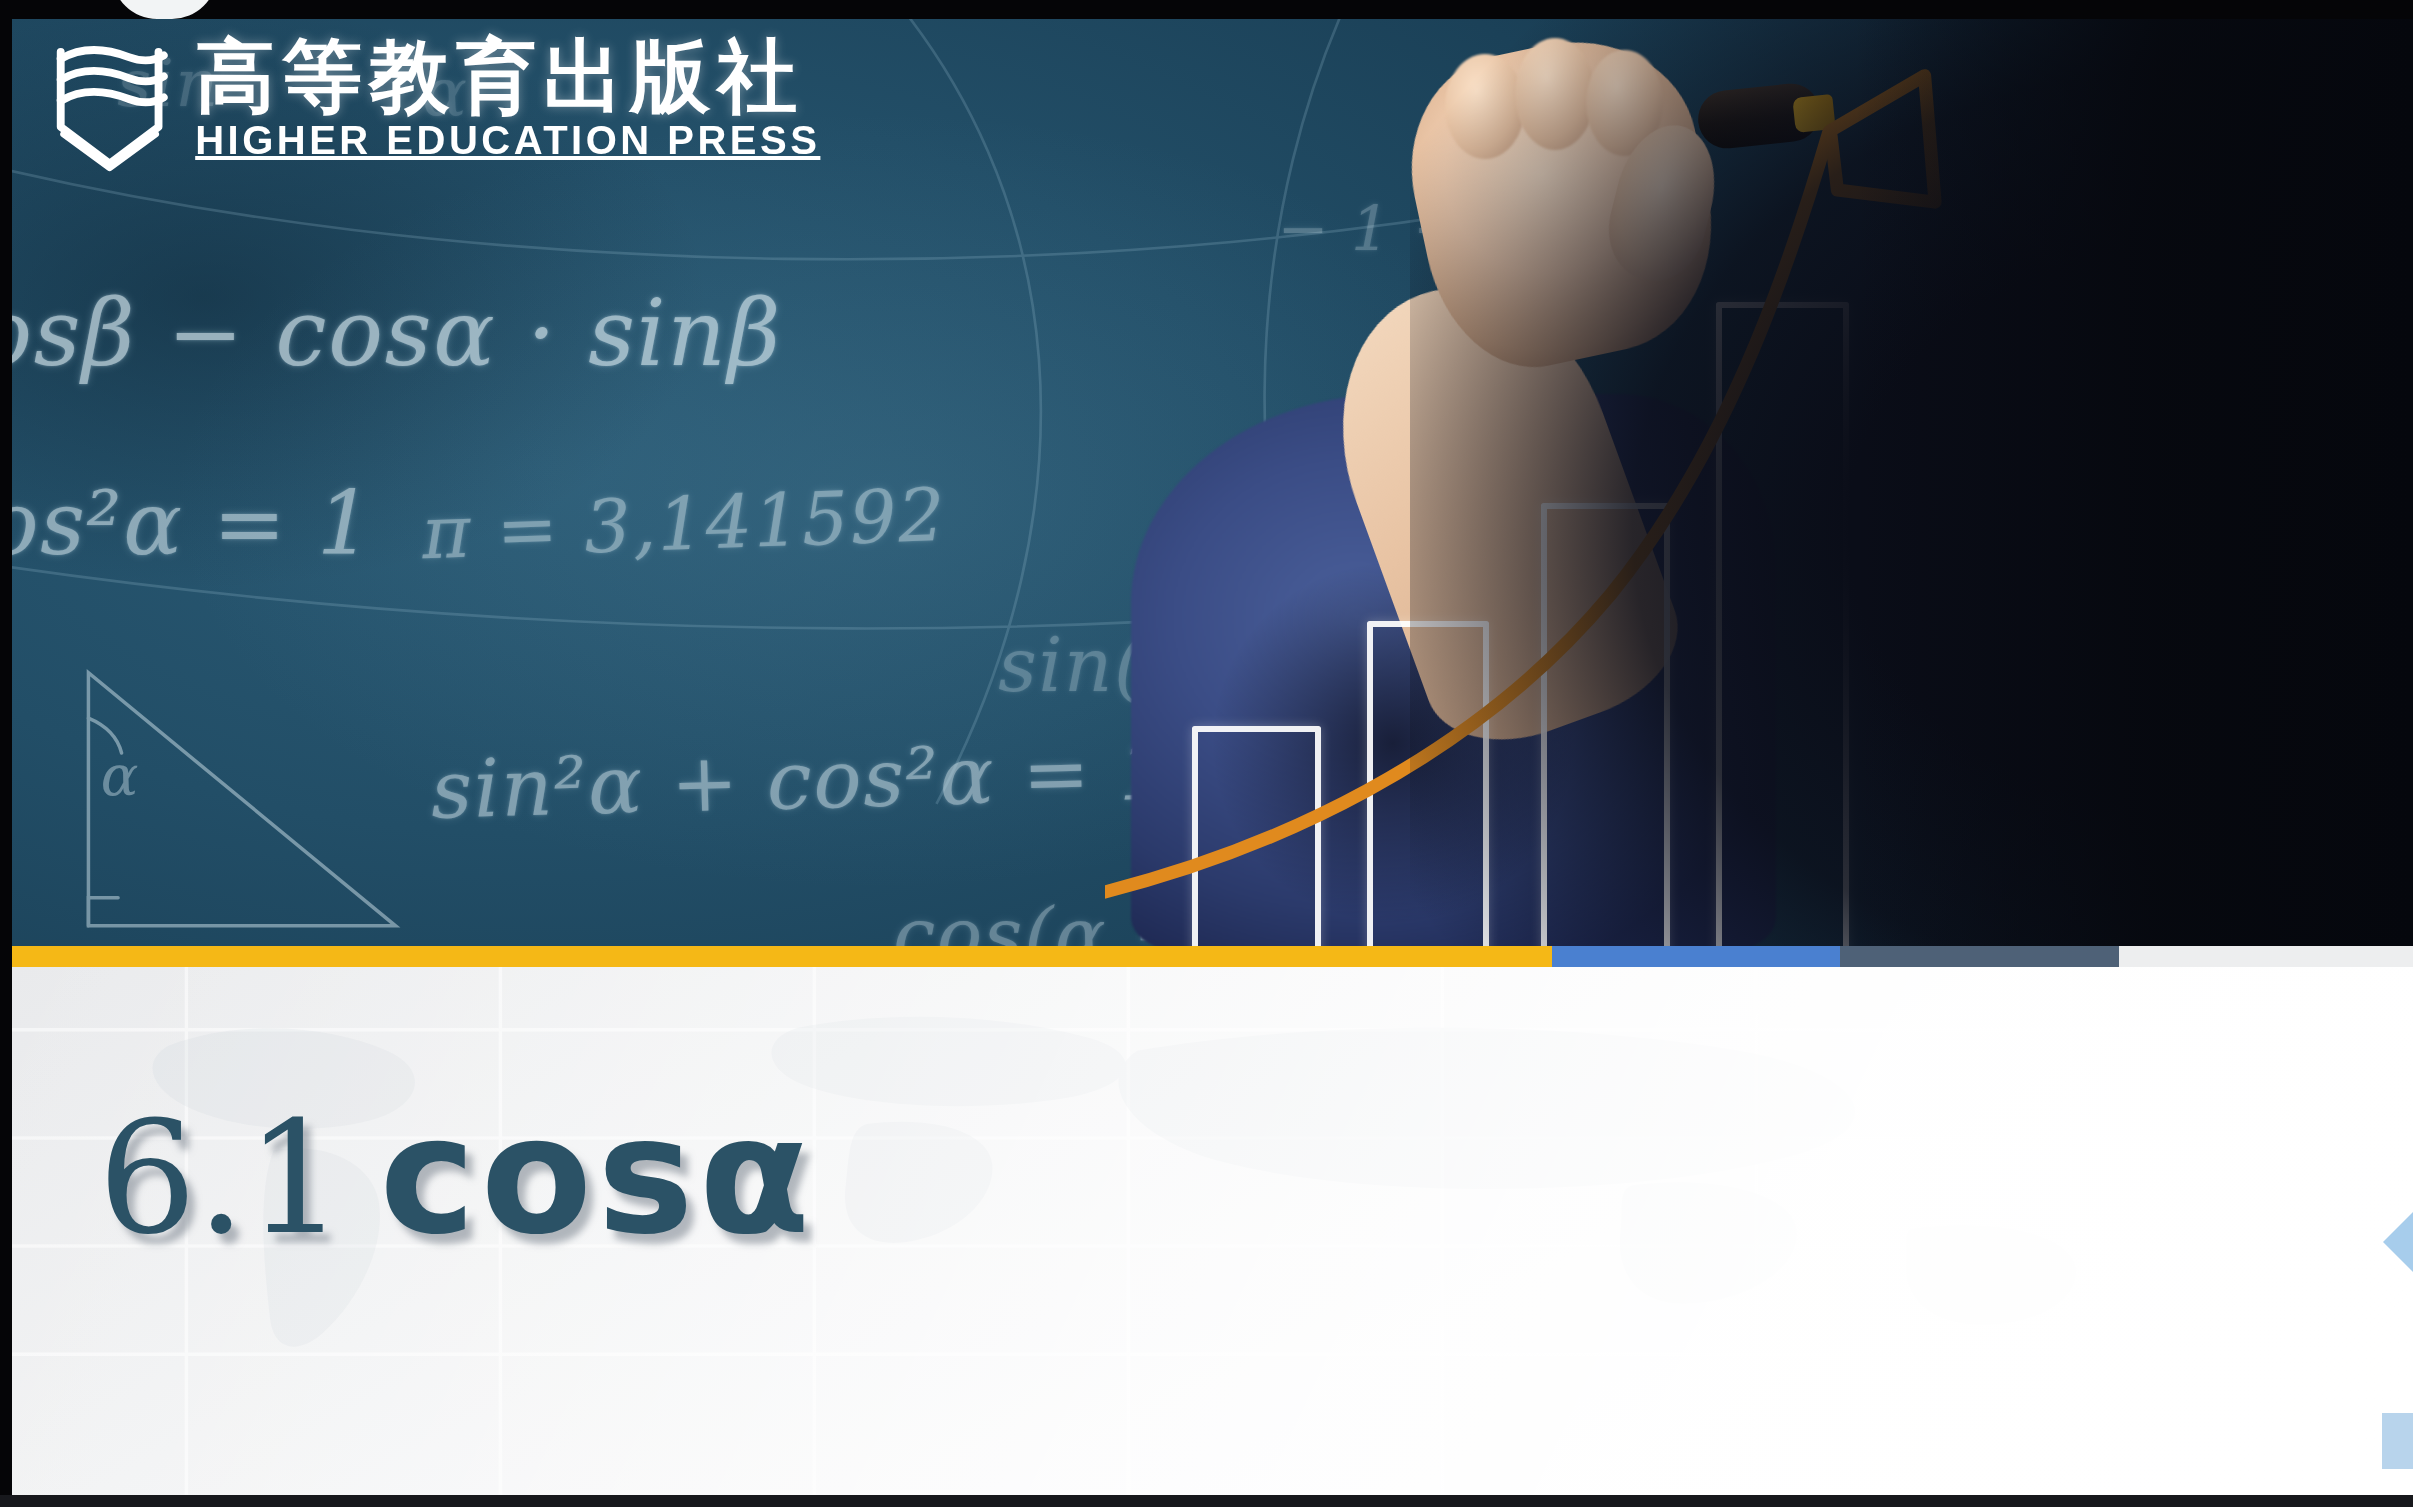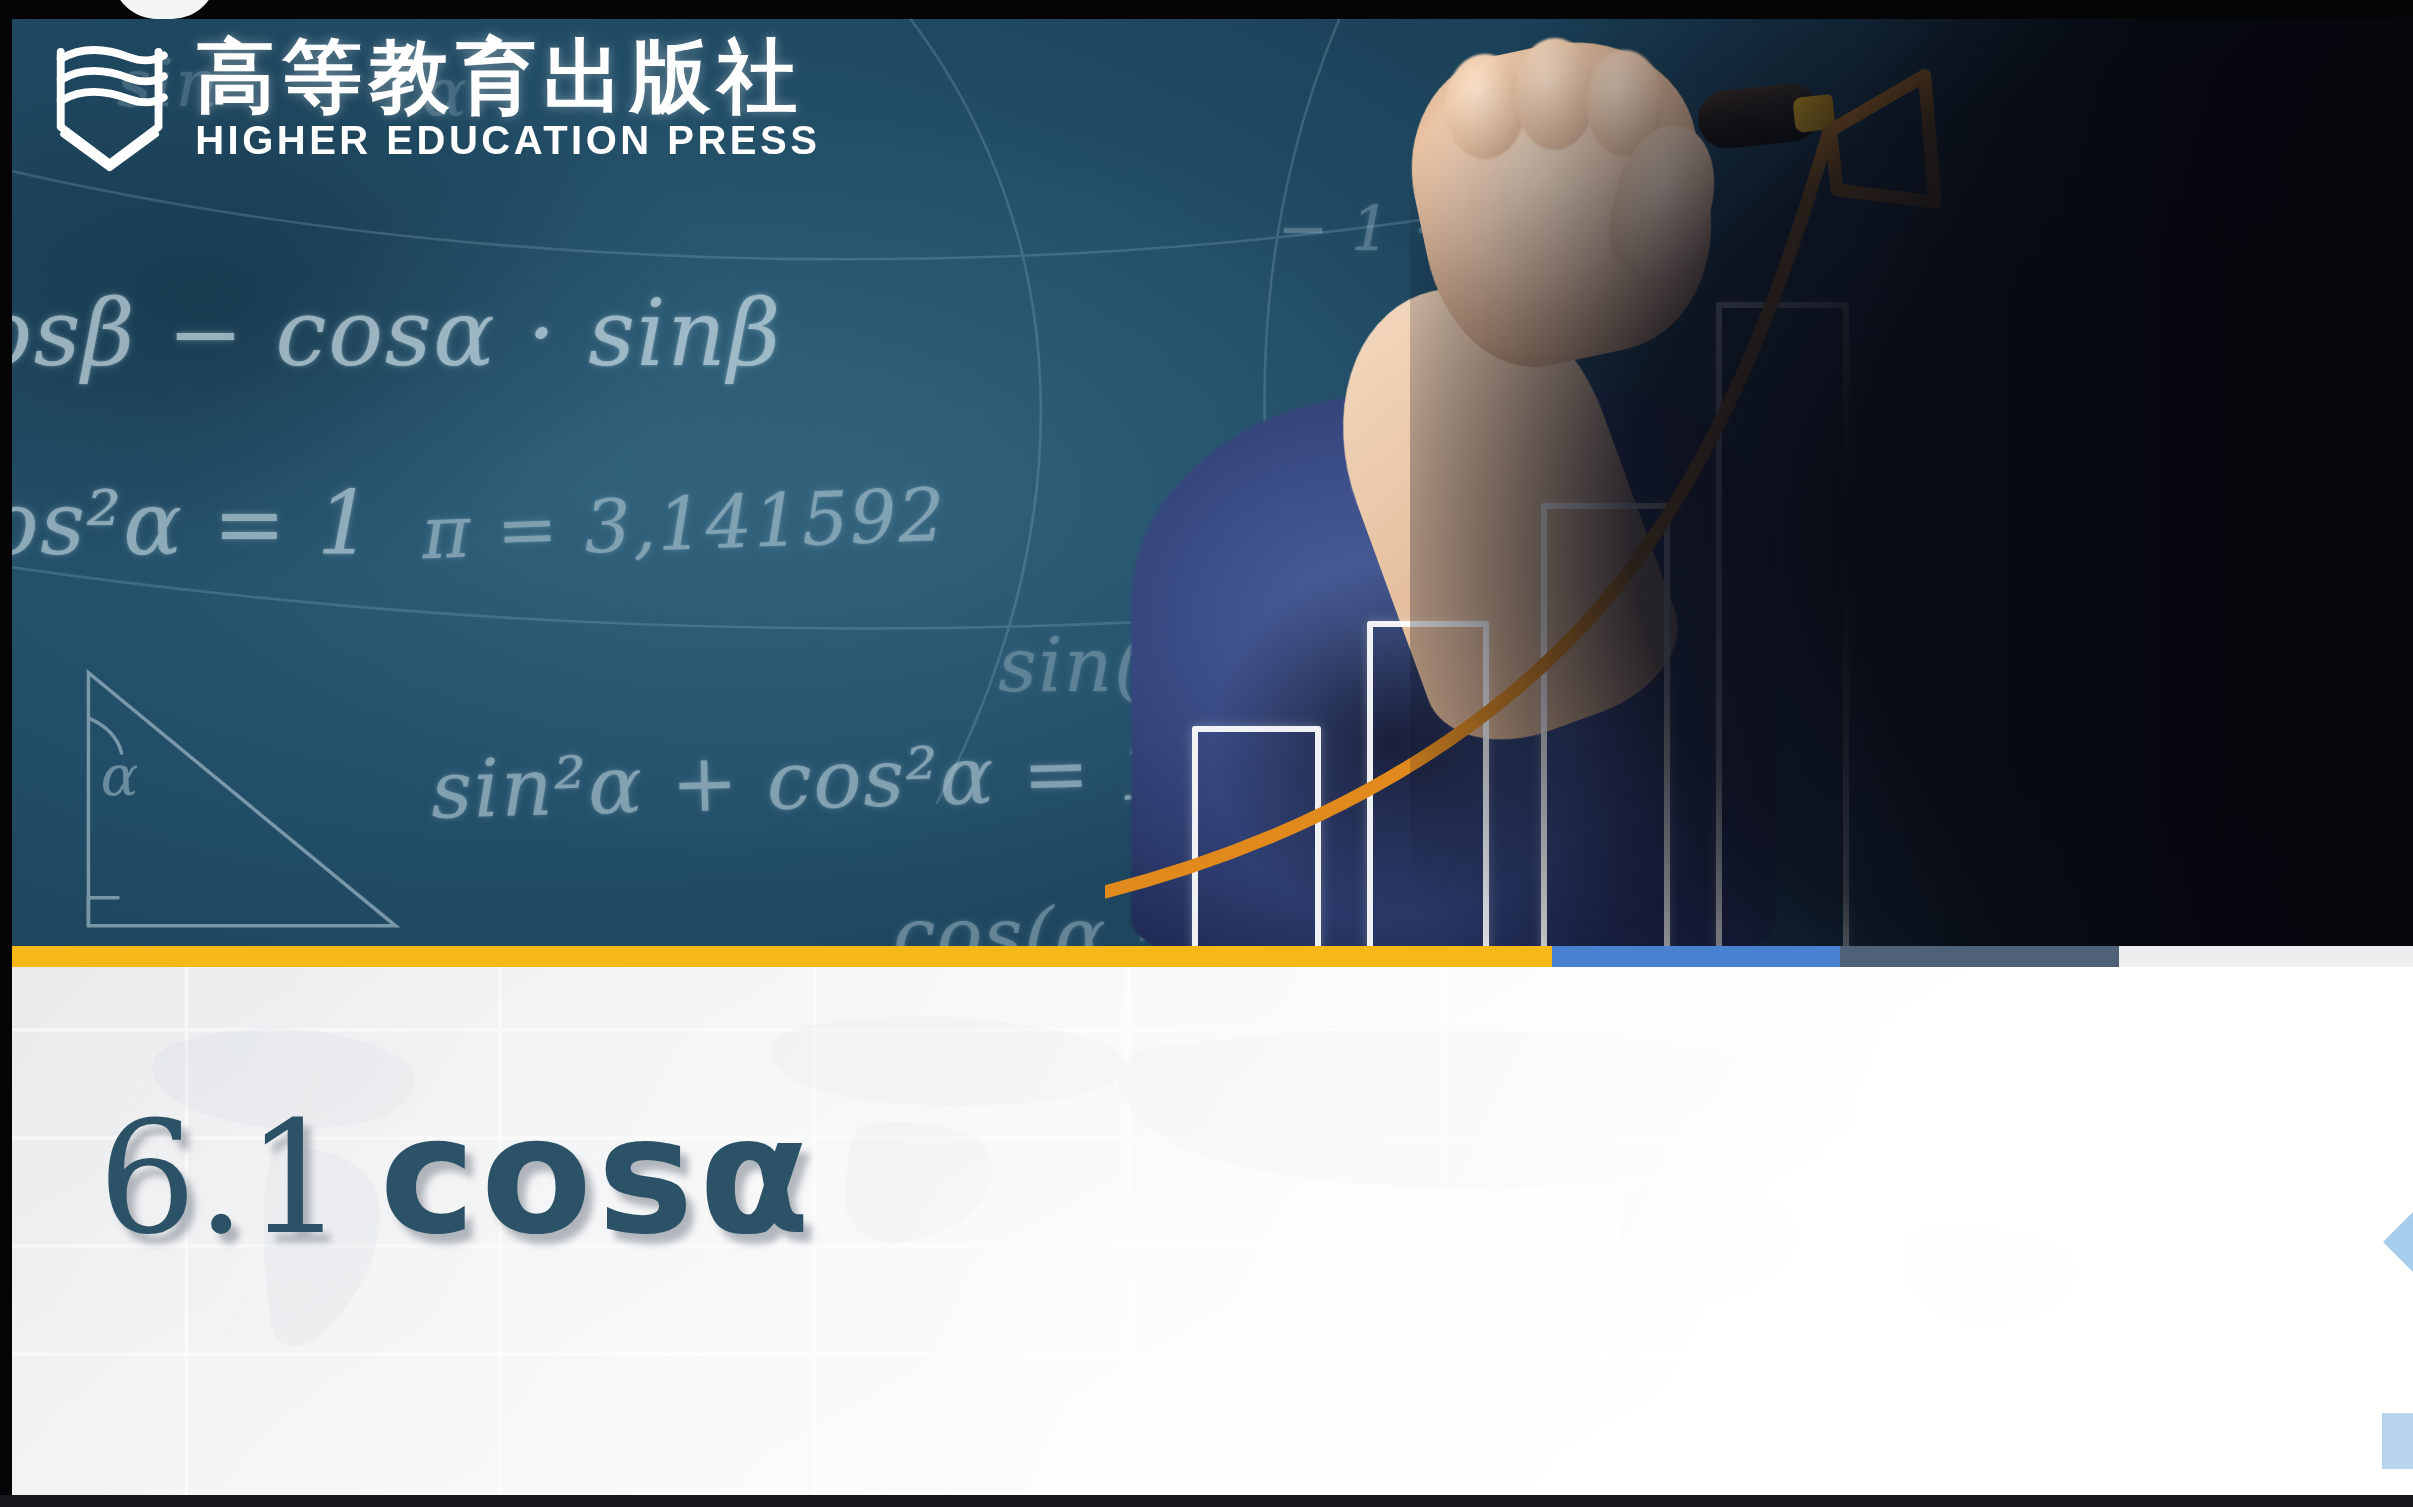"HIGHER EDUCATION PRESS" div { text-decoration: none -> underline }
